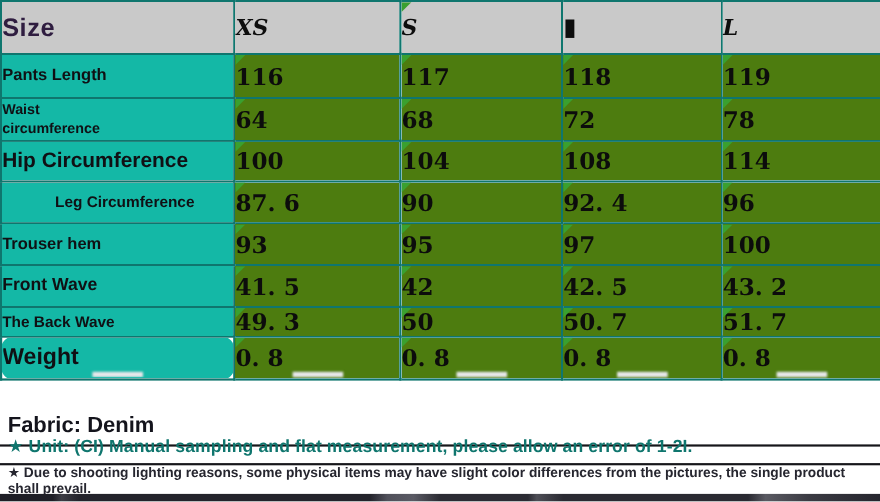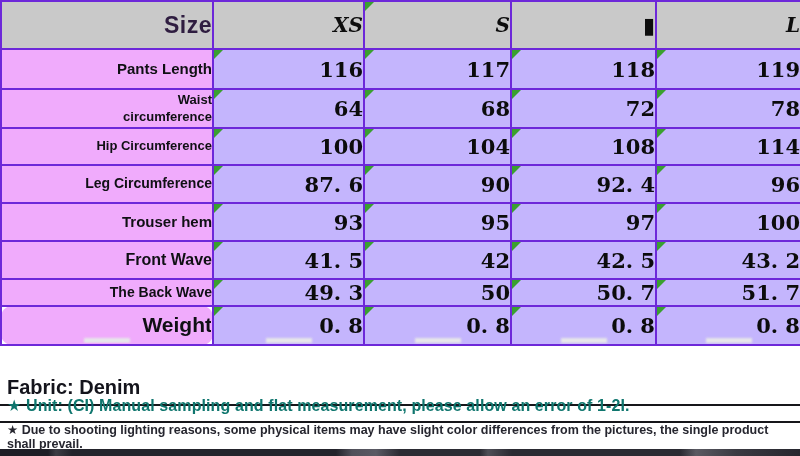"Size" table.size-chart th,table.size-chart td { border: 2px solid #6d28d9 -> 2px solid #0f766e; text-align: right -> left }
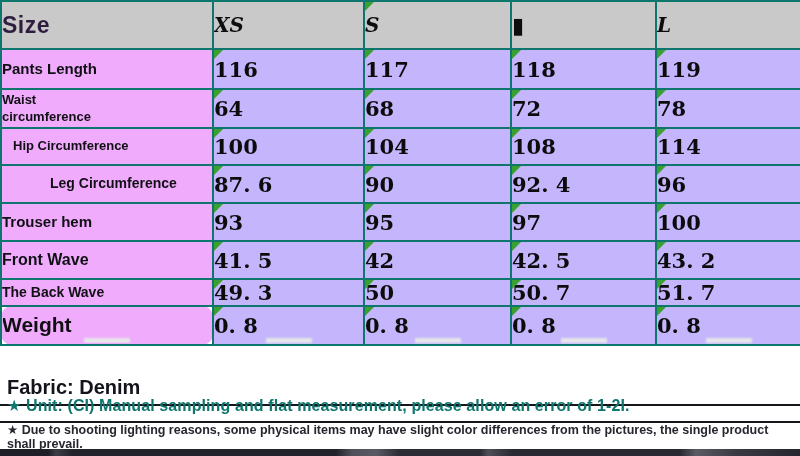"Pants Length" tbody th.lbl { background: #f0abfc -> #14b8a6 }
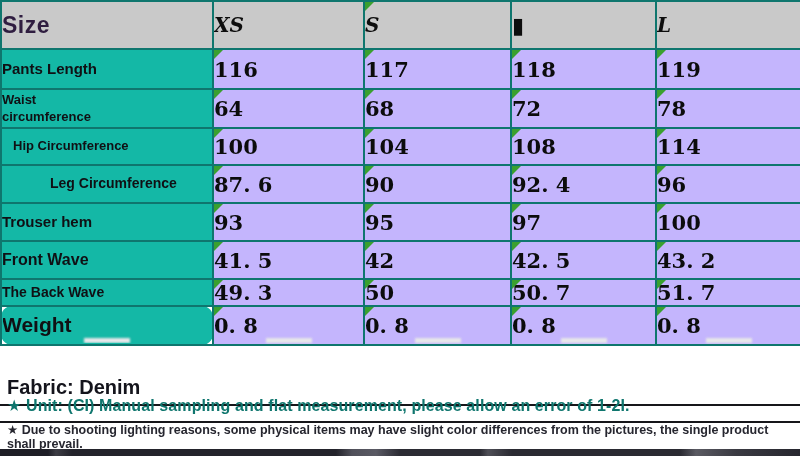"116" tbody td.val { background: #c4b5fd -> #4d7c0f }
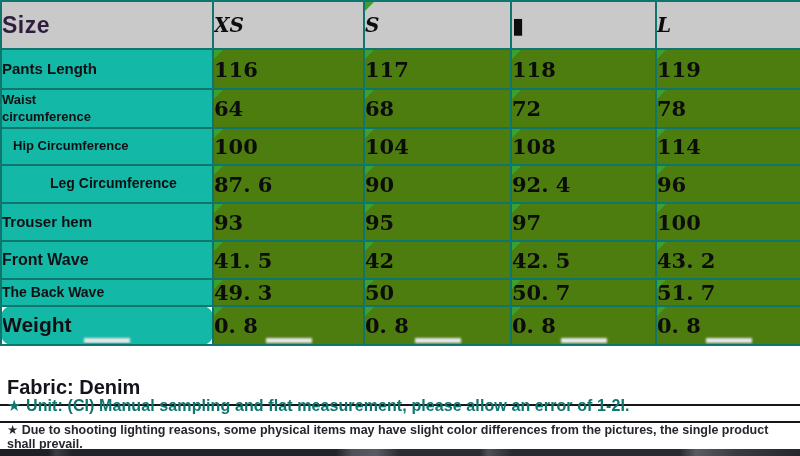"Hip Circumference" tr.r2 .lbl { font-size: 13px -> 19px; padding-left: 11px -> none }
